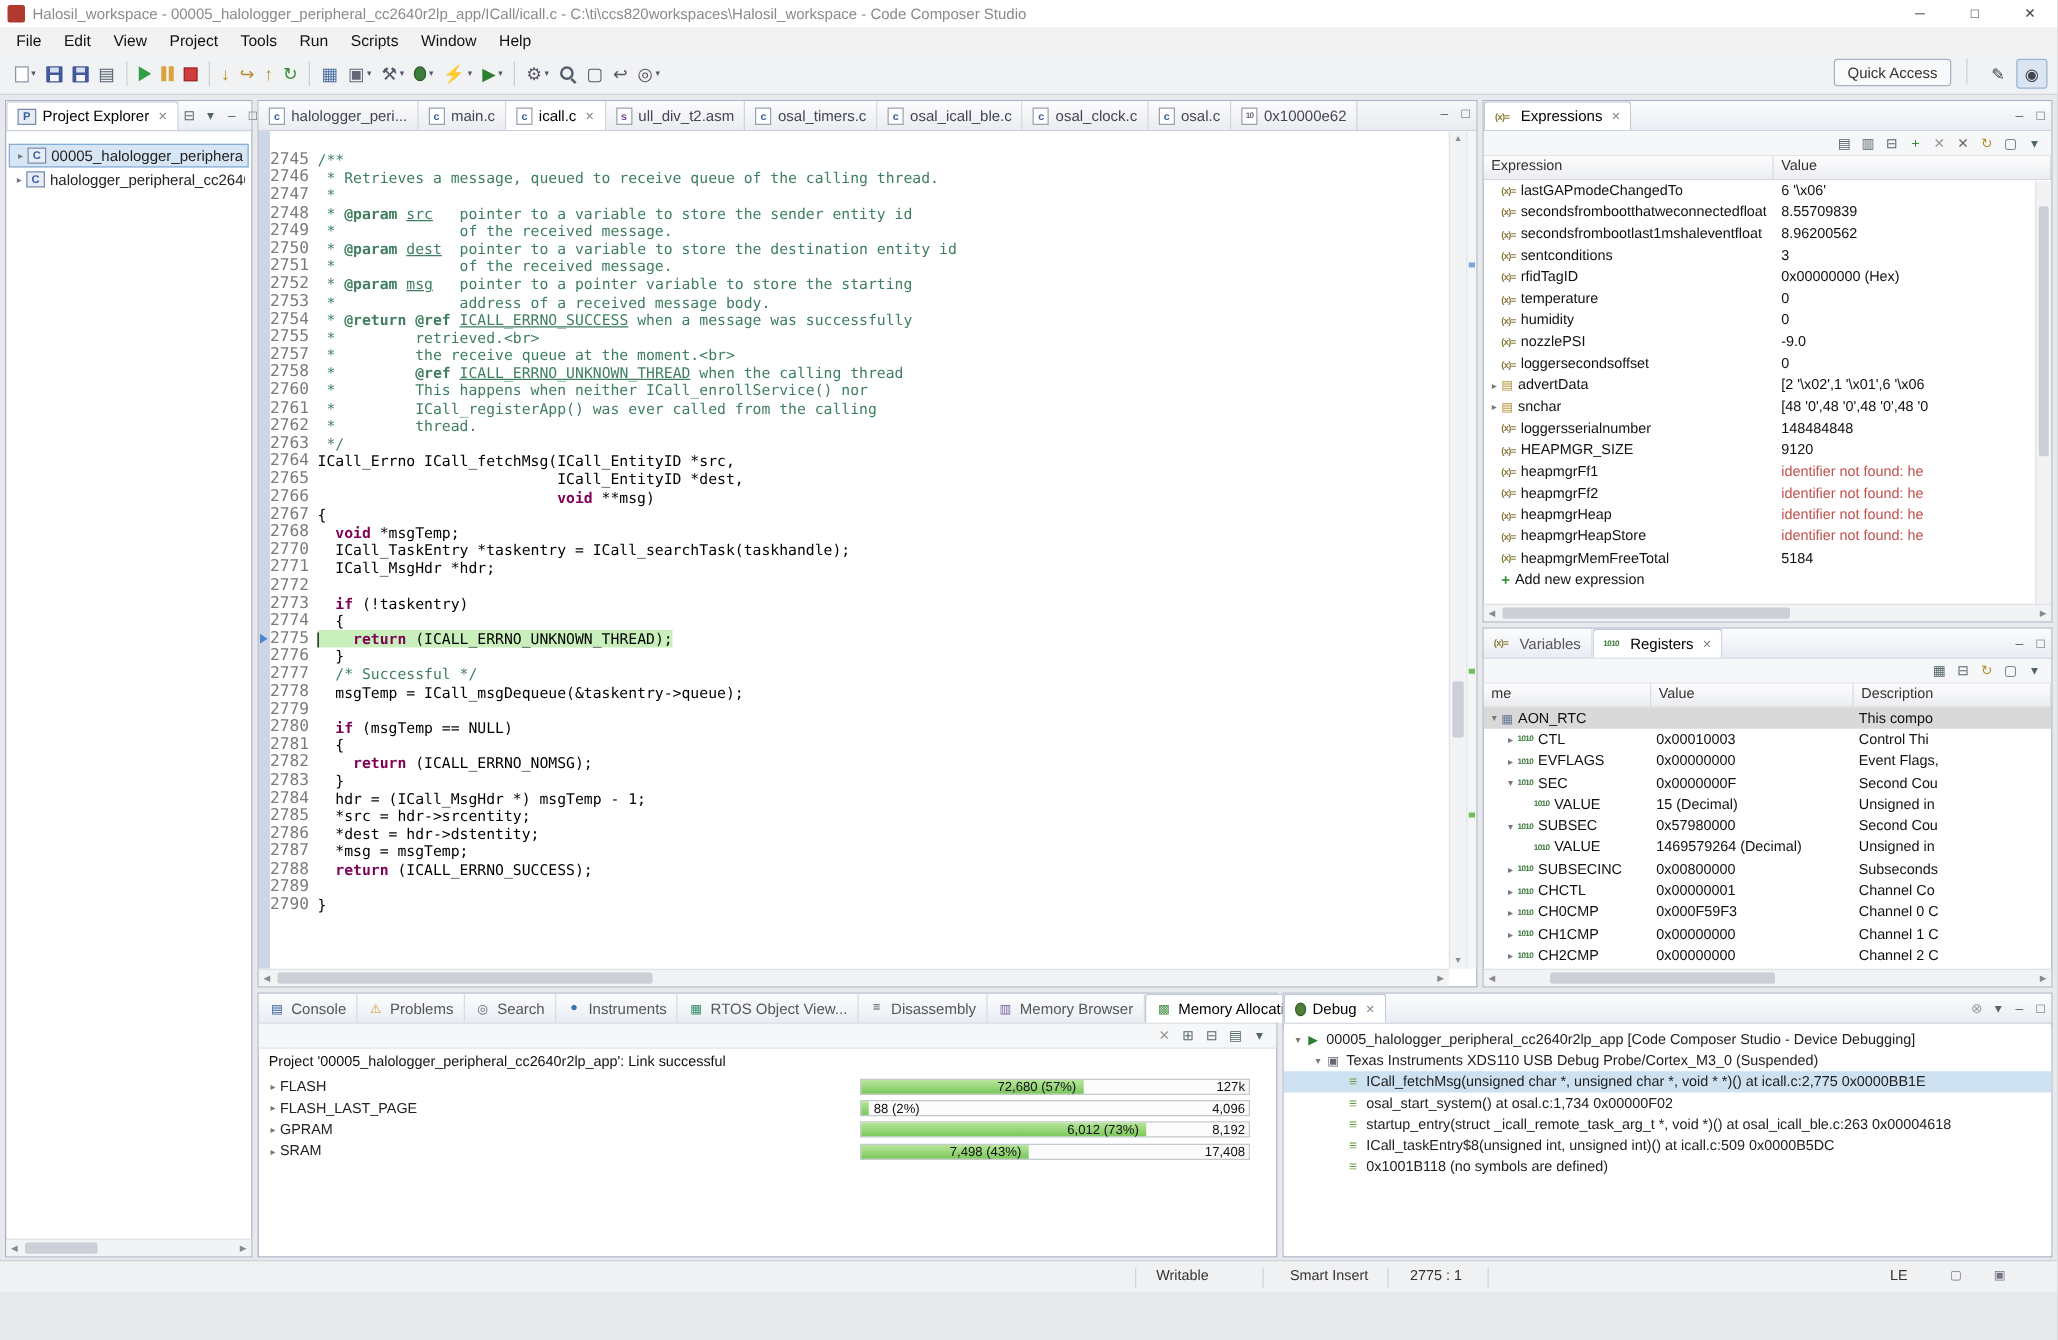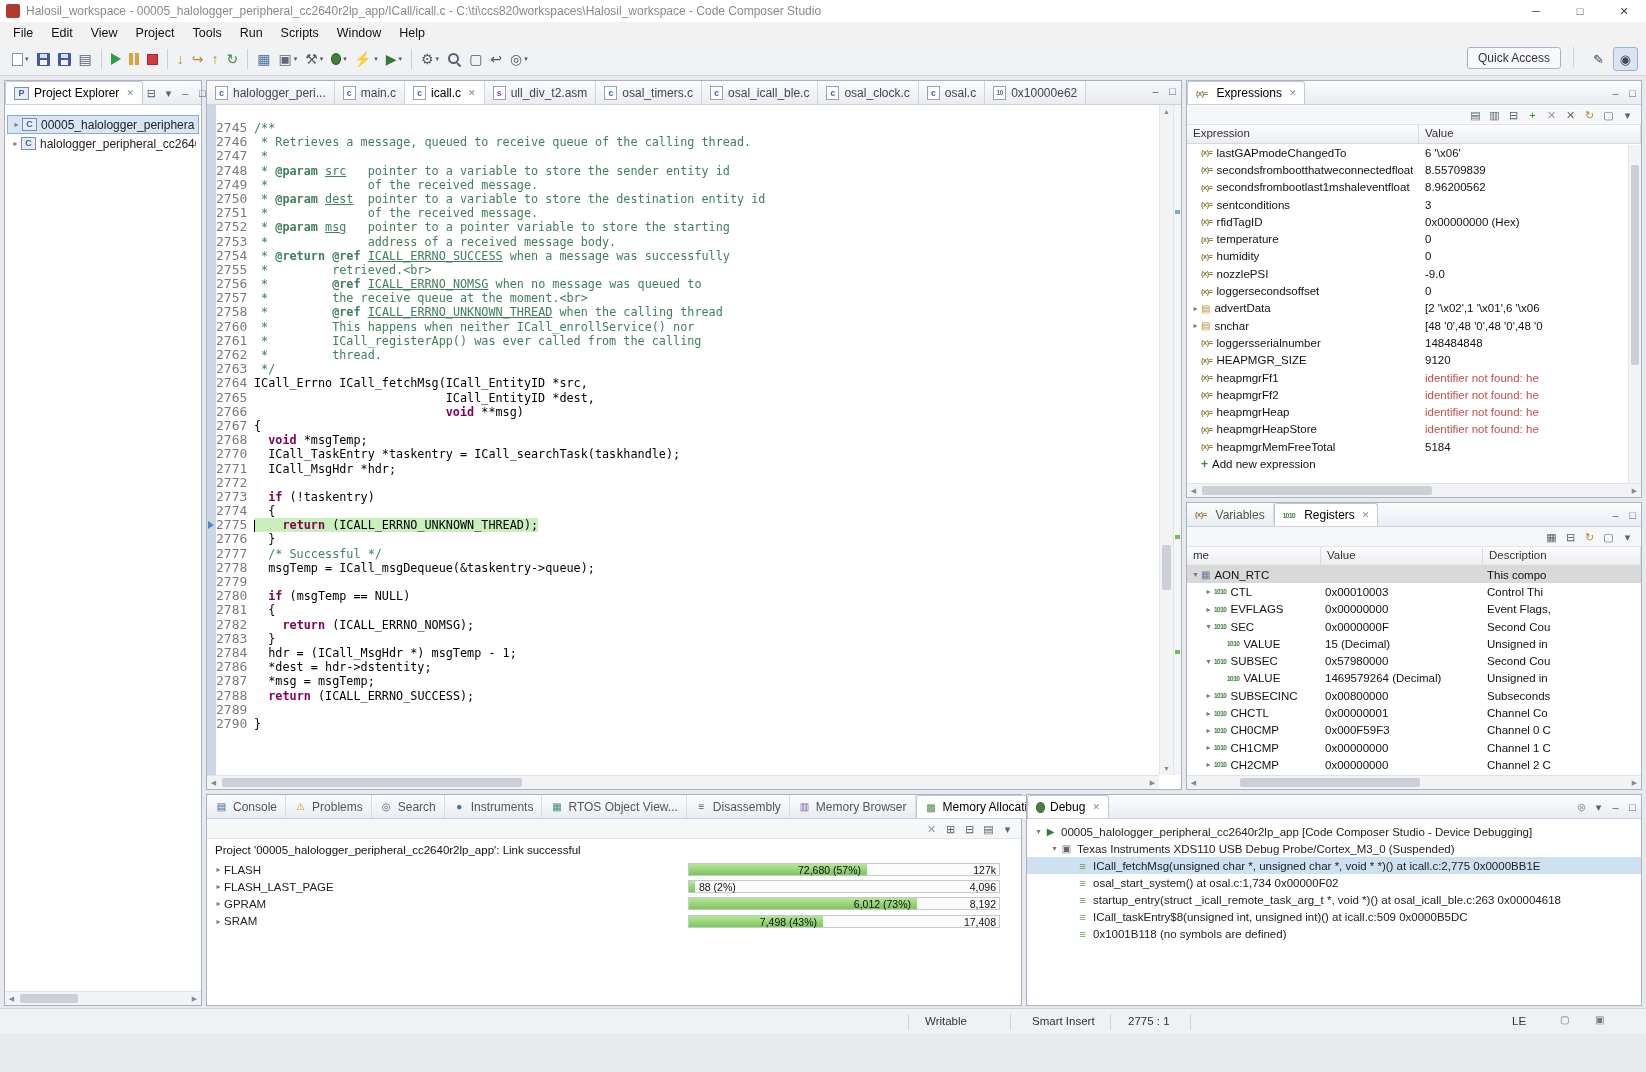"2756" div.cl { html: <div> <span>2756</span> <span><span> * <b>@ref</b> <u>ICALL_ERRNO_NOMSG</u> when no message was queued to</span></span> </div> -> none }
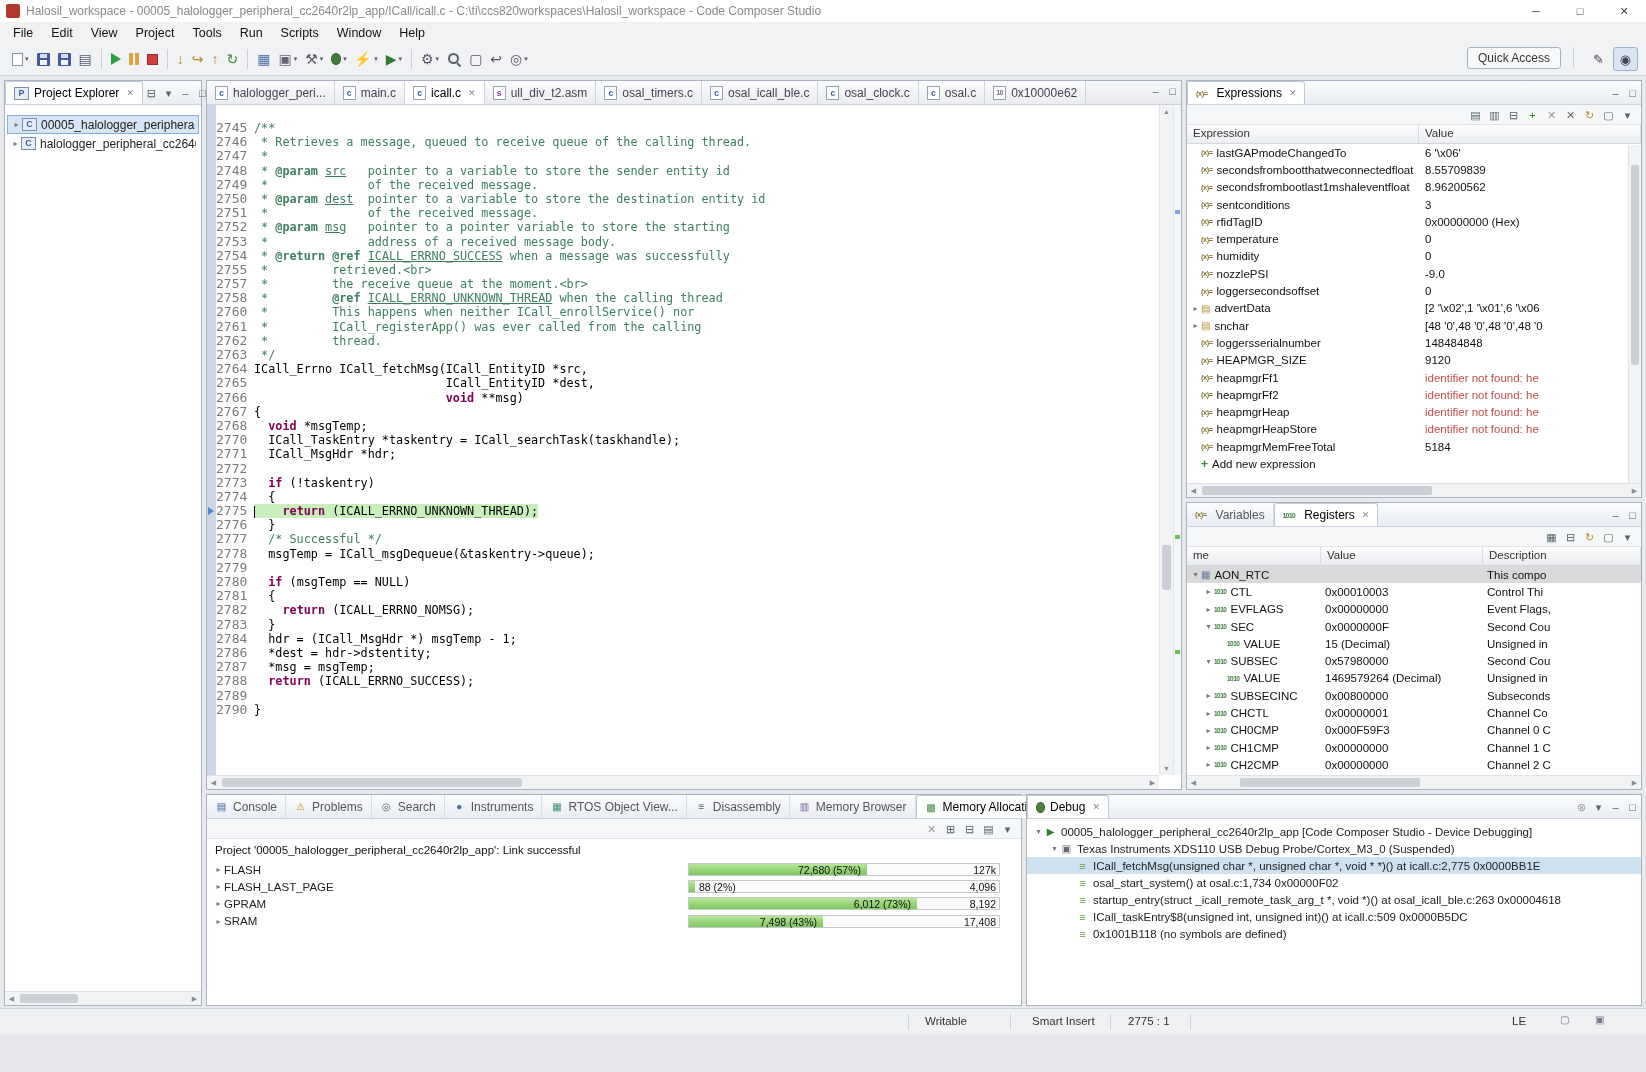"2785" div.cl { html: none -> <div> <span>2785</span> <span> *src = hdr-&gt;srcentity;</span> </div> }
